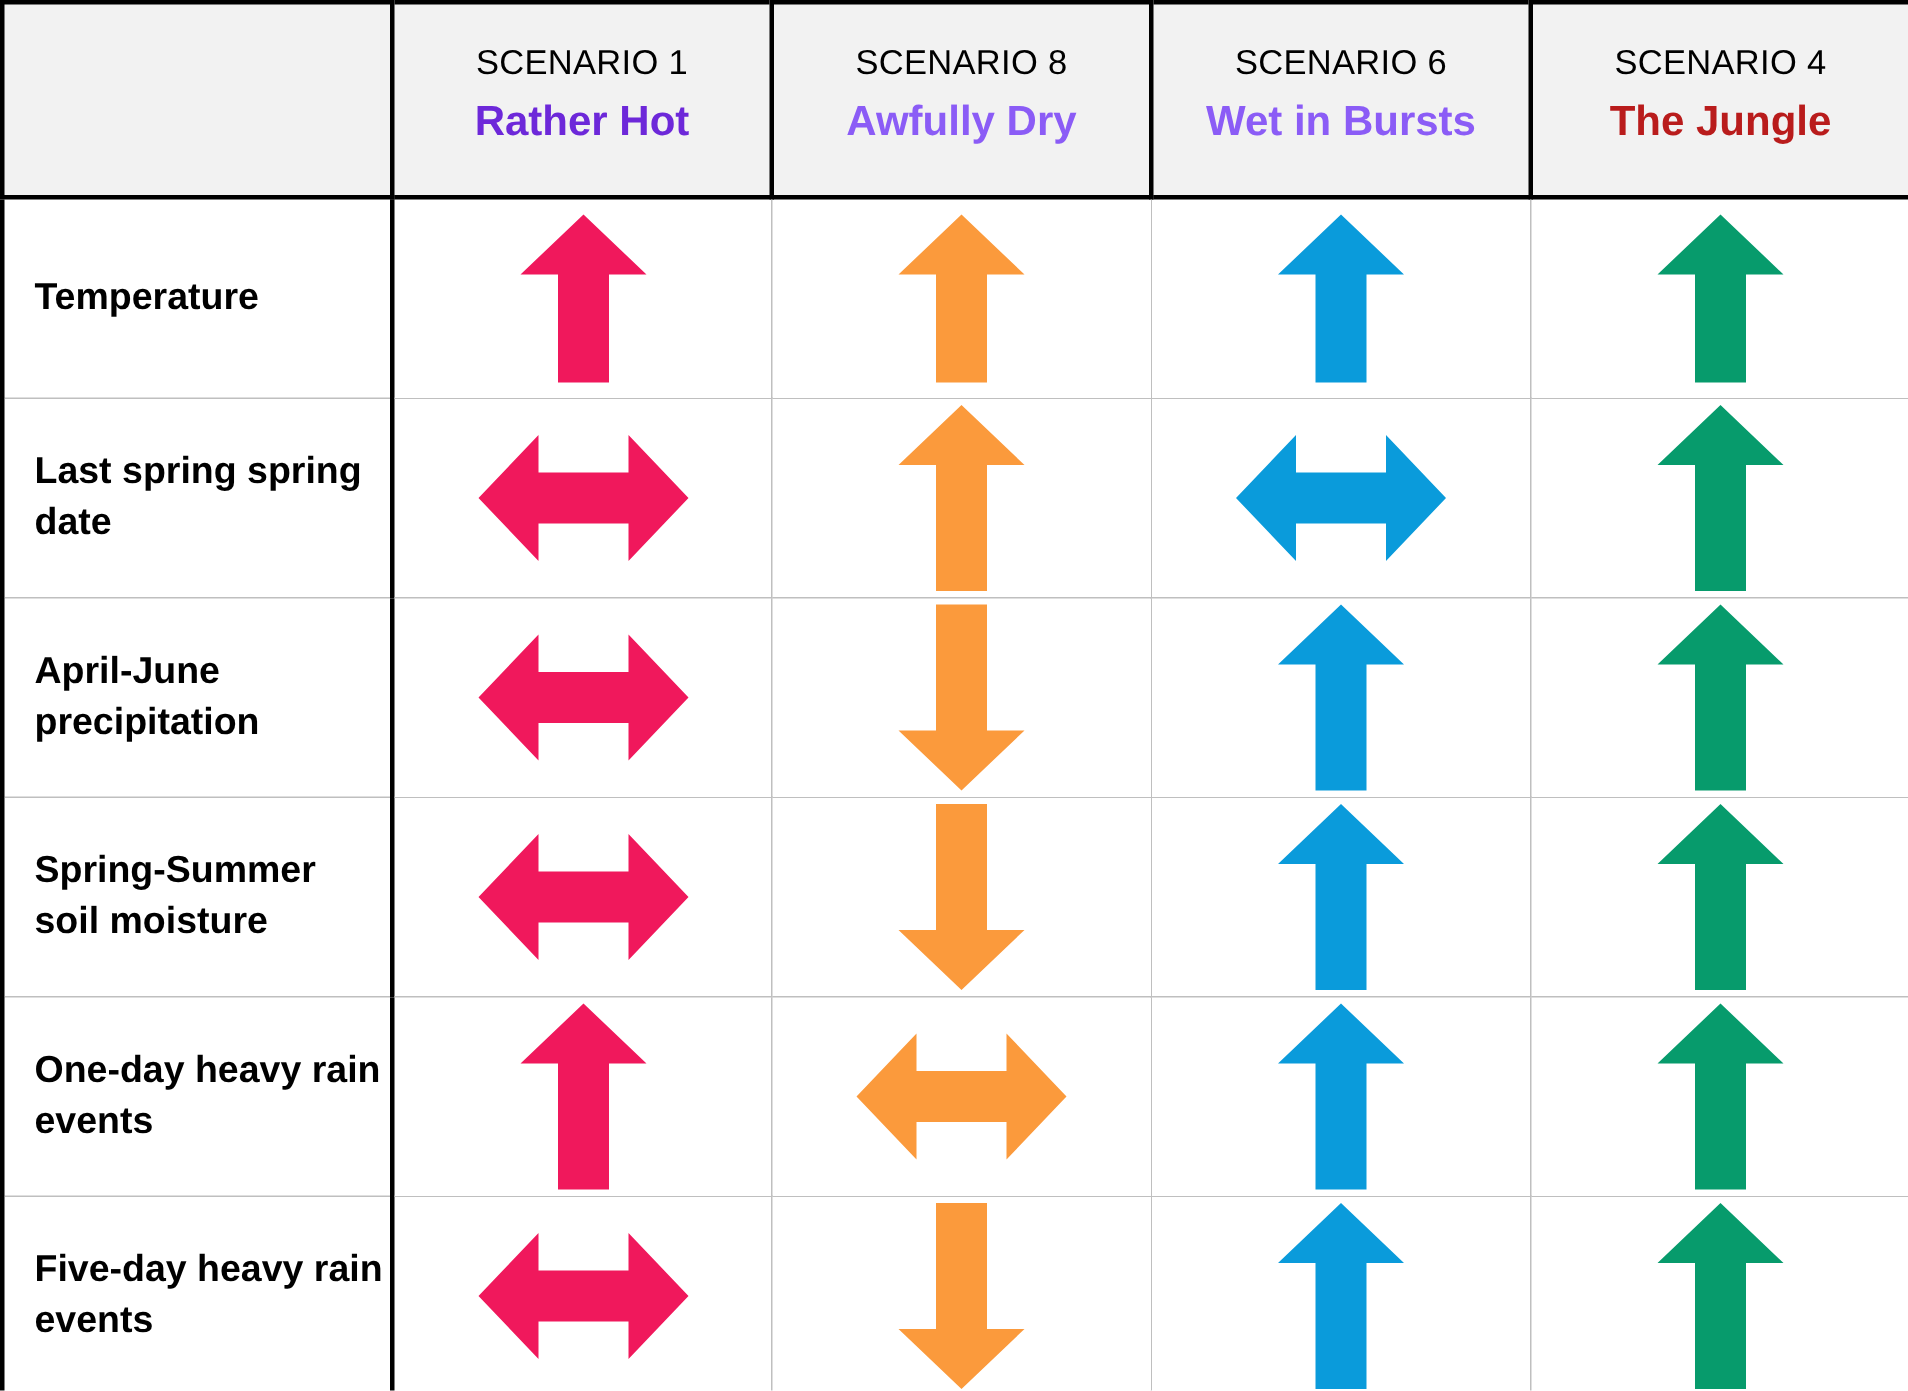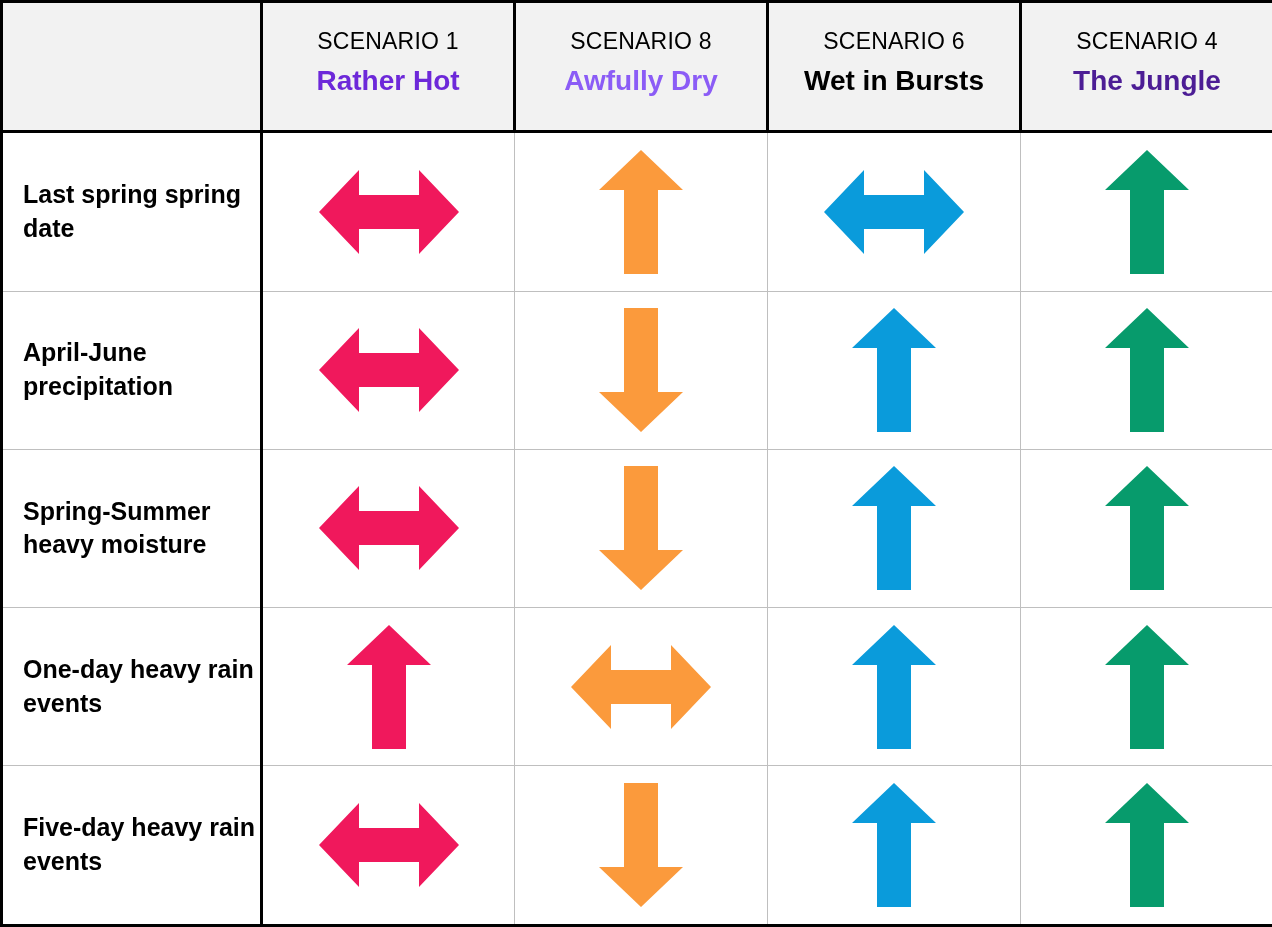"Wet in Bursts" span.scenario-name { color: #000000 -> #8b5cf6 }
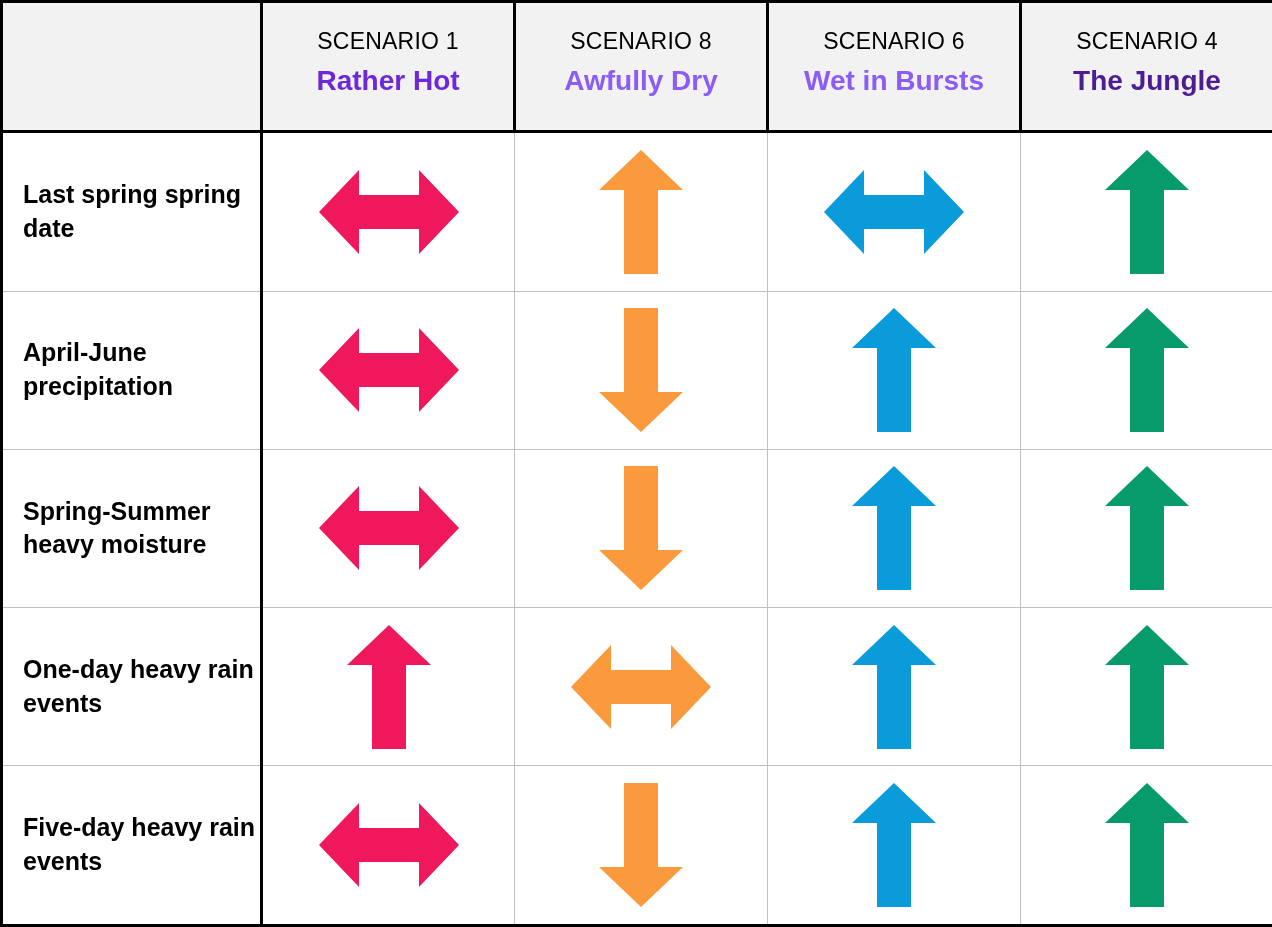"The Jungle" span.scenario-name { color: #4c1d95 -> #b91c1c }
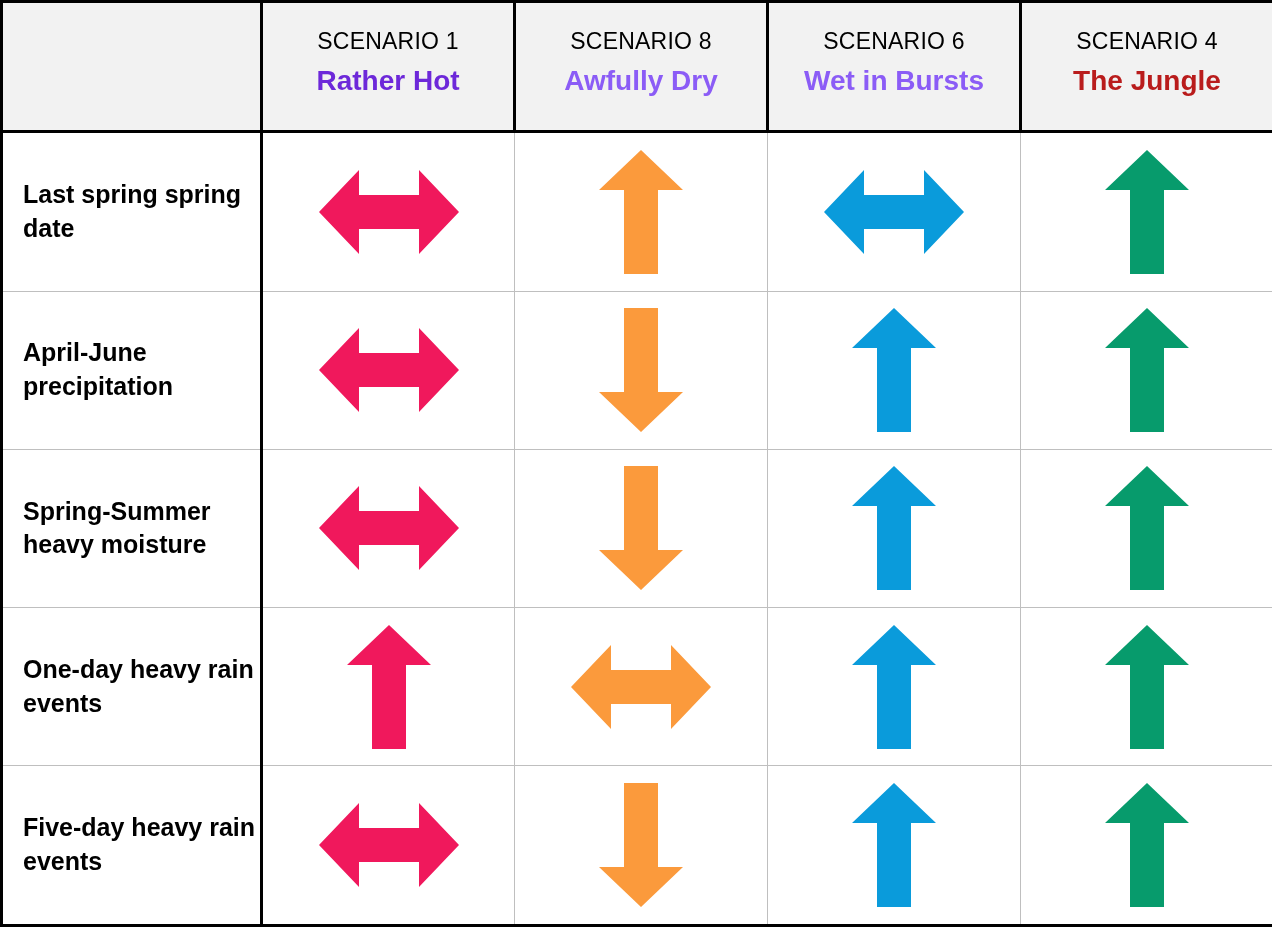"Temperature" tr { html: none -> <tr> <td>Temperature</td> <td> <div> <svg> <polygon></polygon> </svg> </div> </td> <td> <div> <svg> <polygon></polygon> </svg> </div> </td> <td> <div> <svg> <polygon></polygon> </svg> </div> </td> <td> <div> <svg> <polygon></polygon> </svg> </div> </td> </tr> }
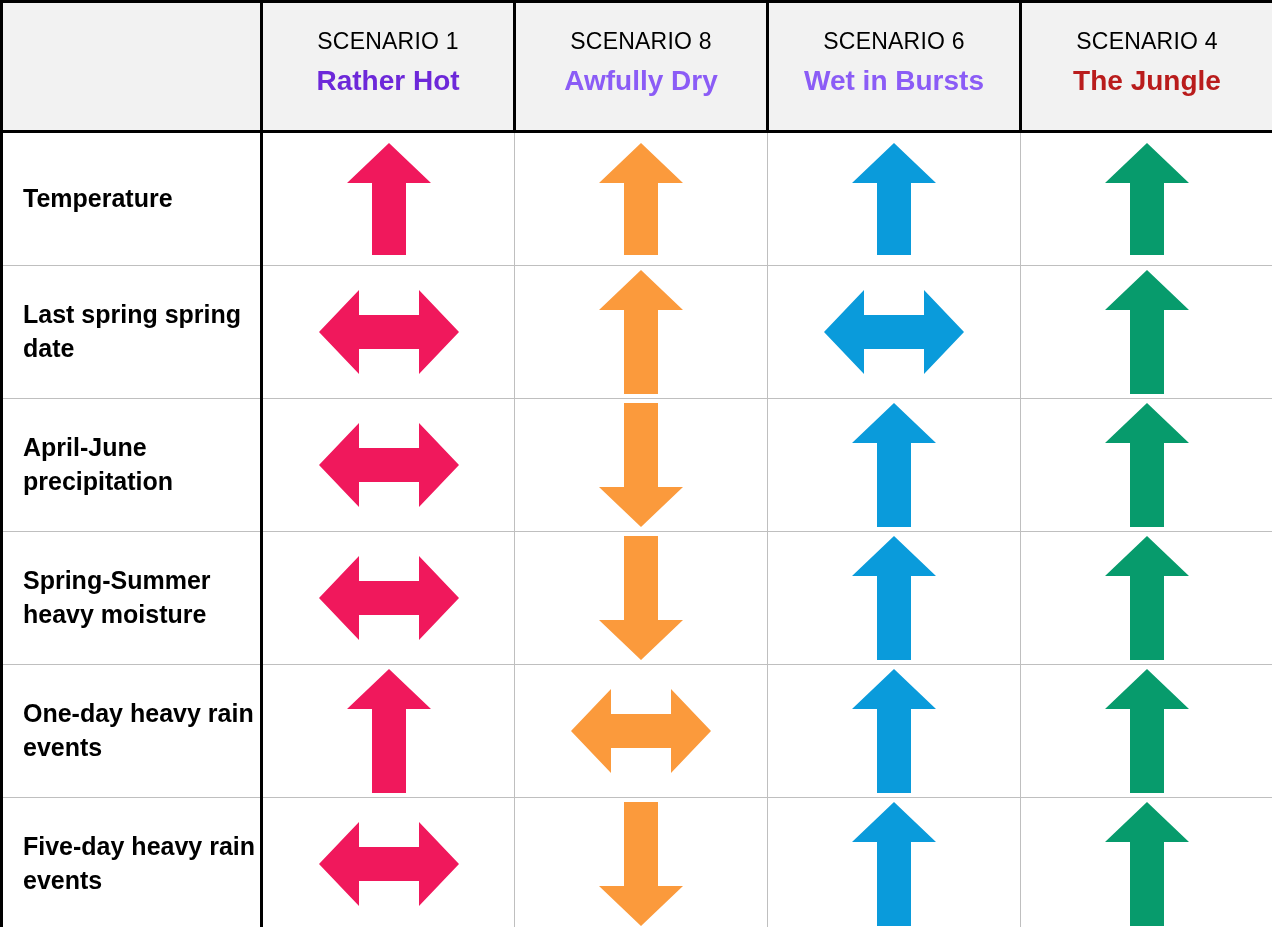"Spring-Summer heavy moisture" td.row-label { text: heavy -> soil }
